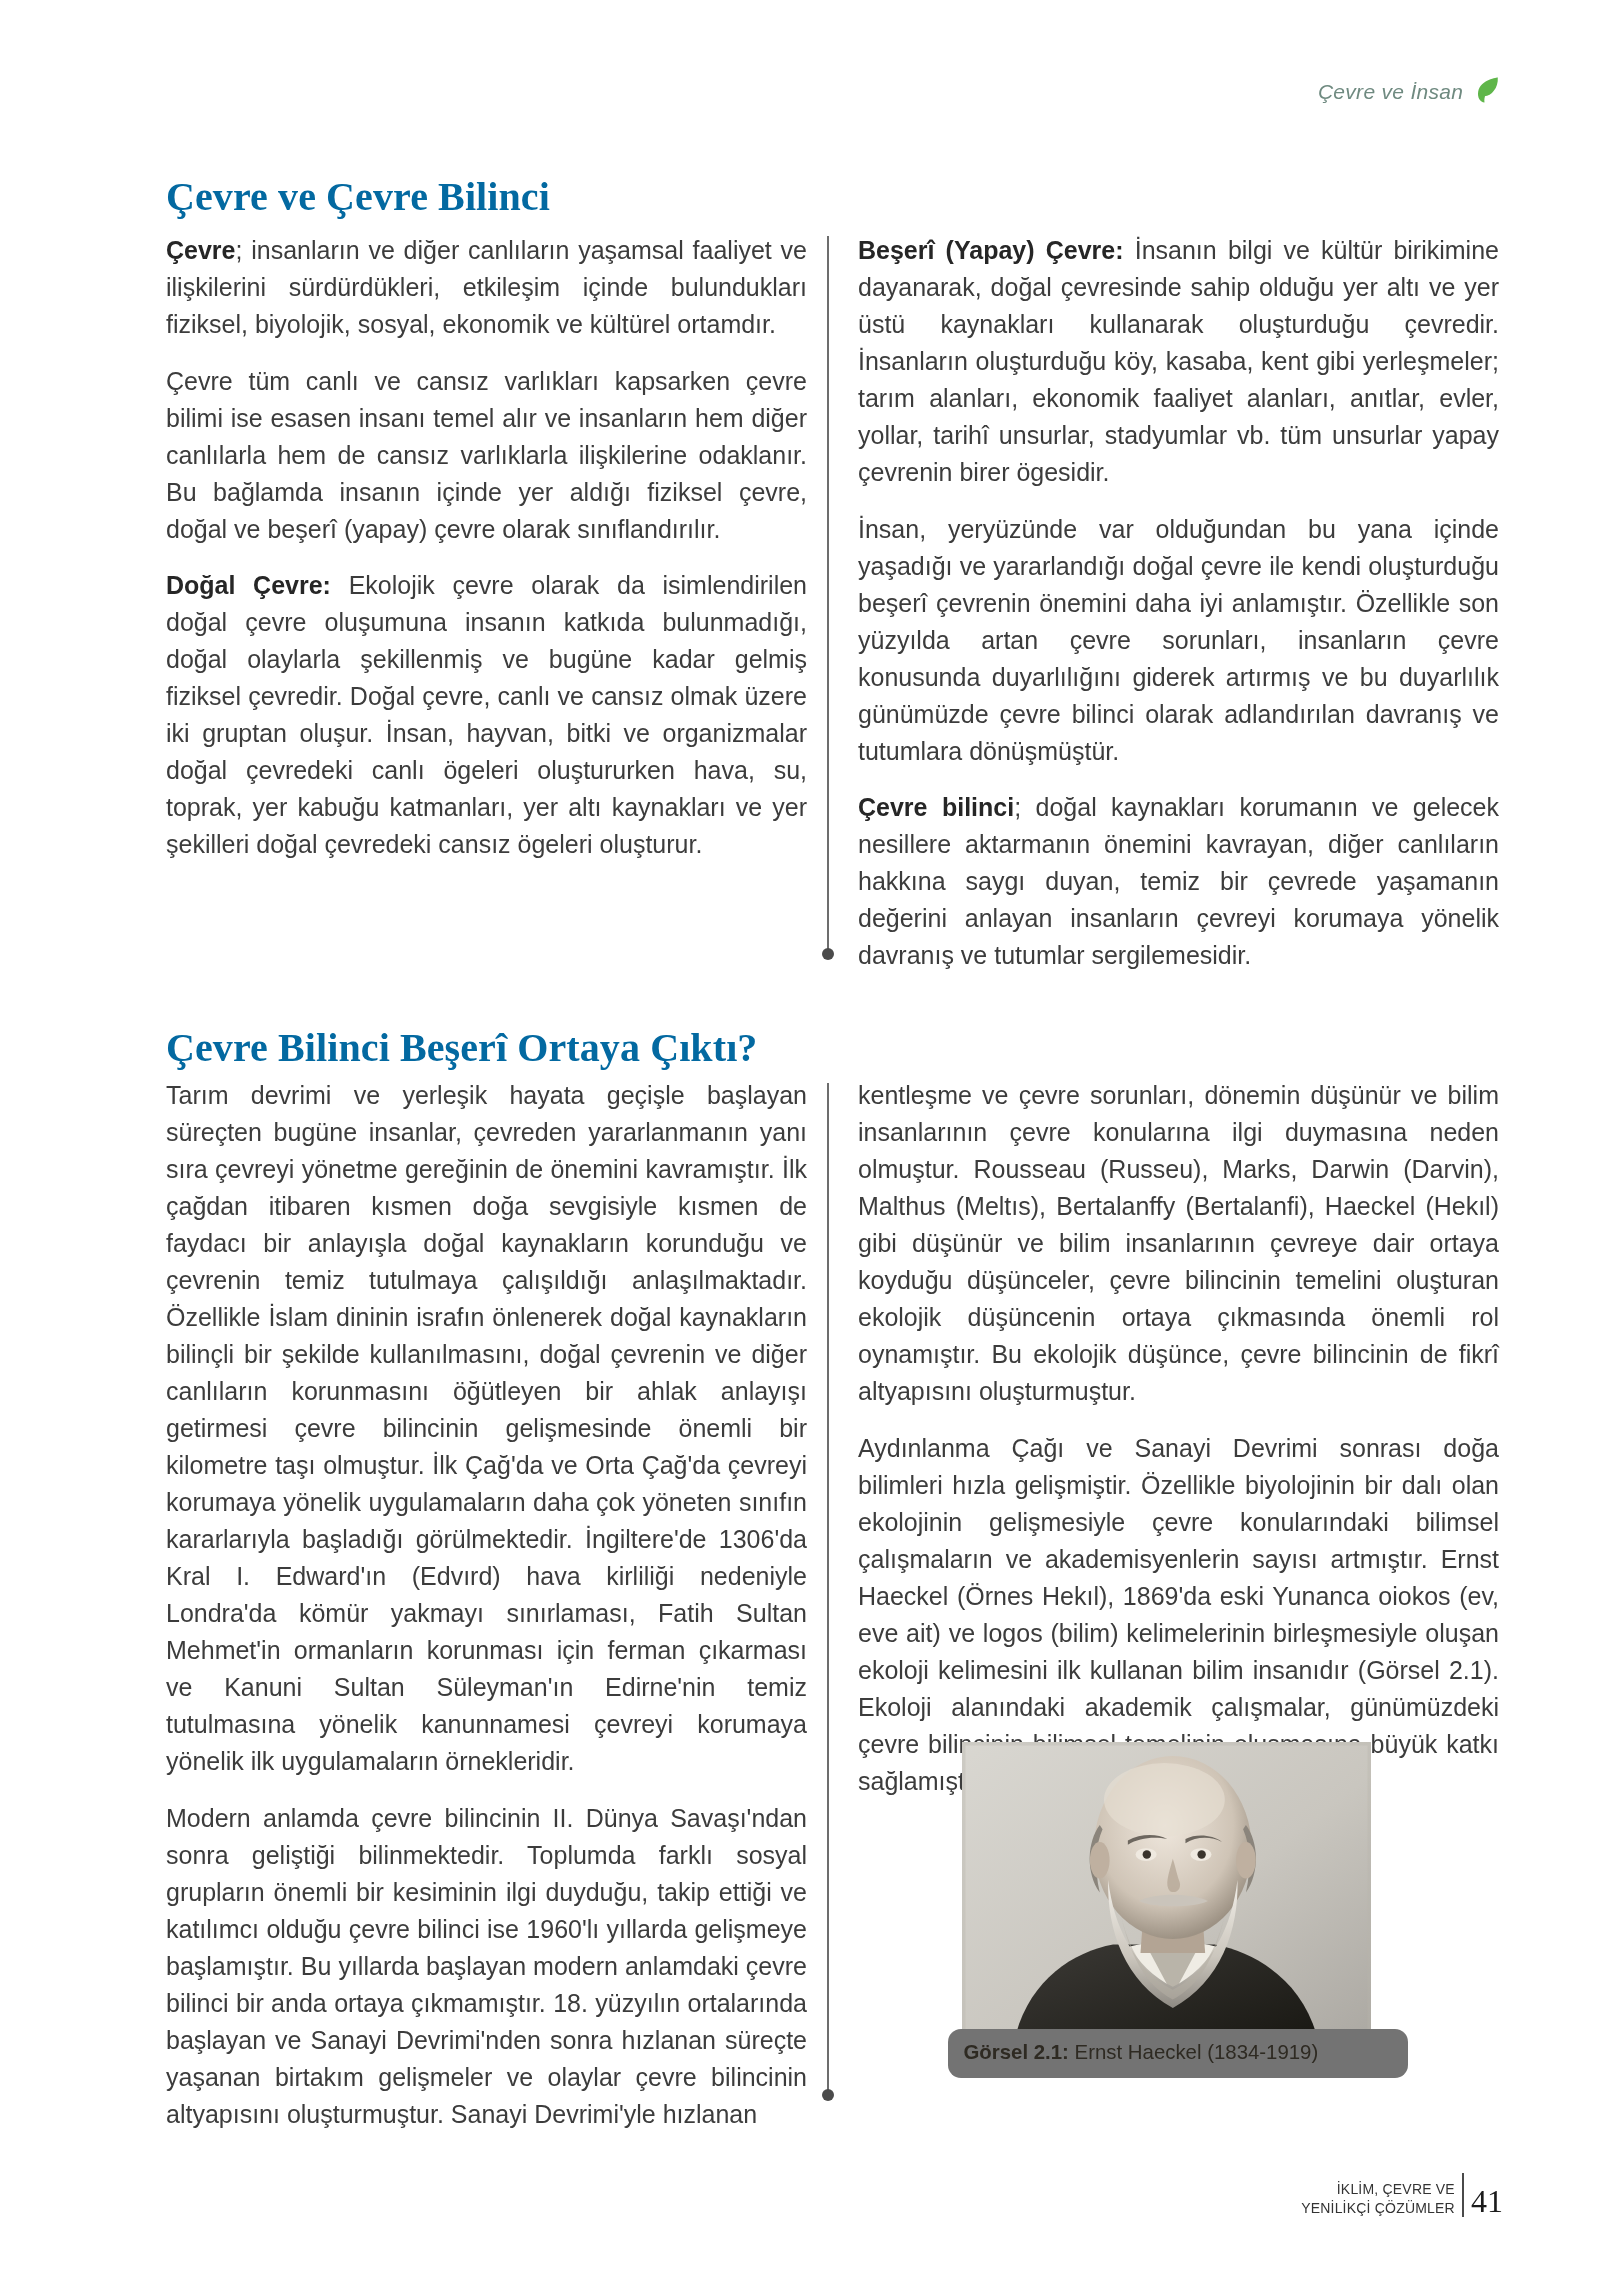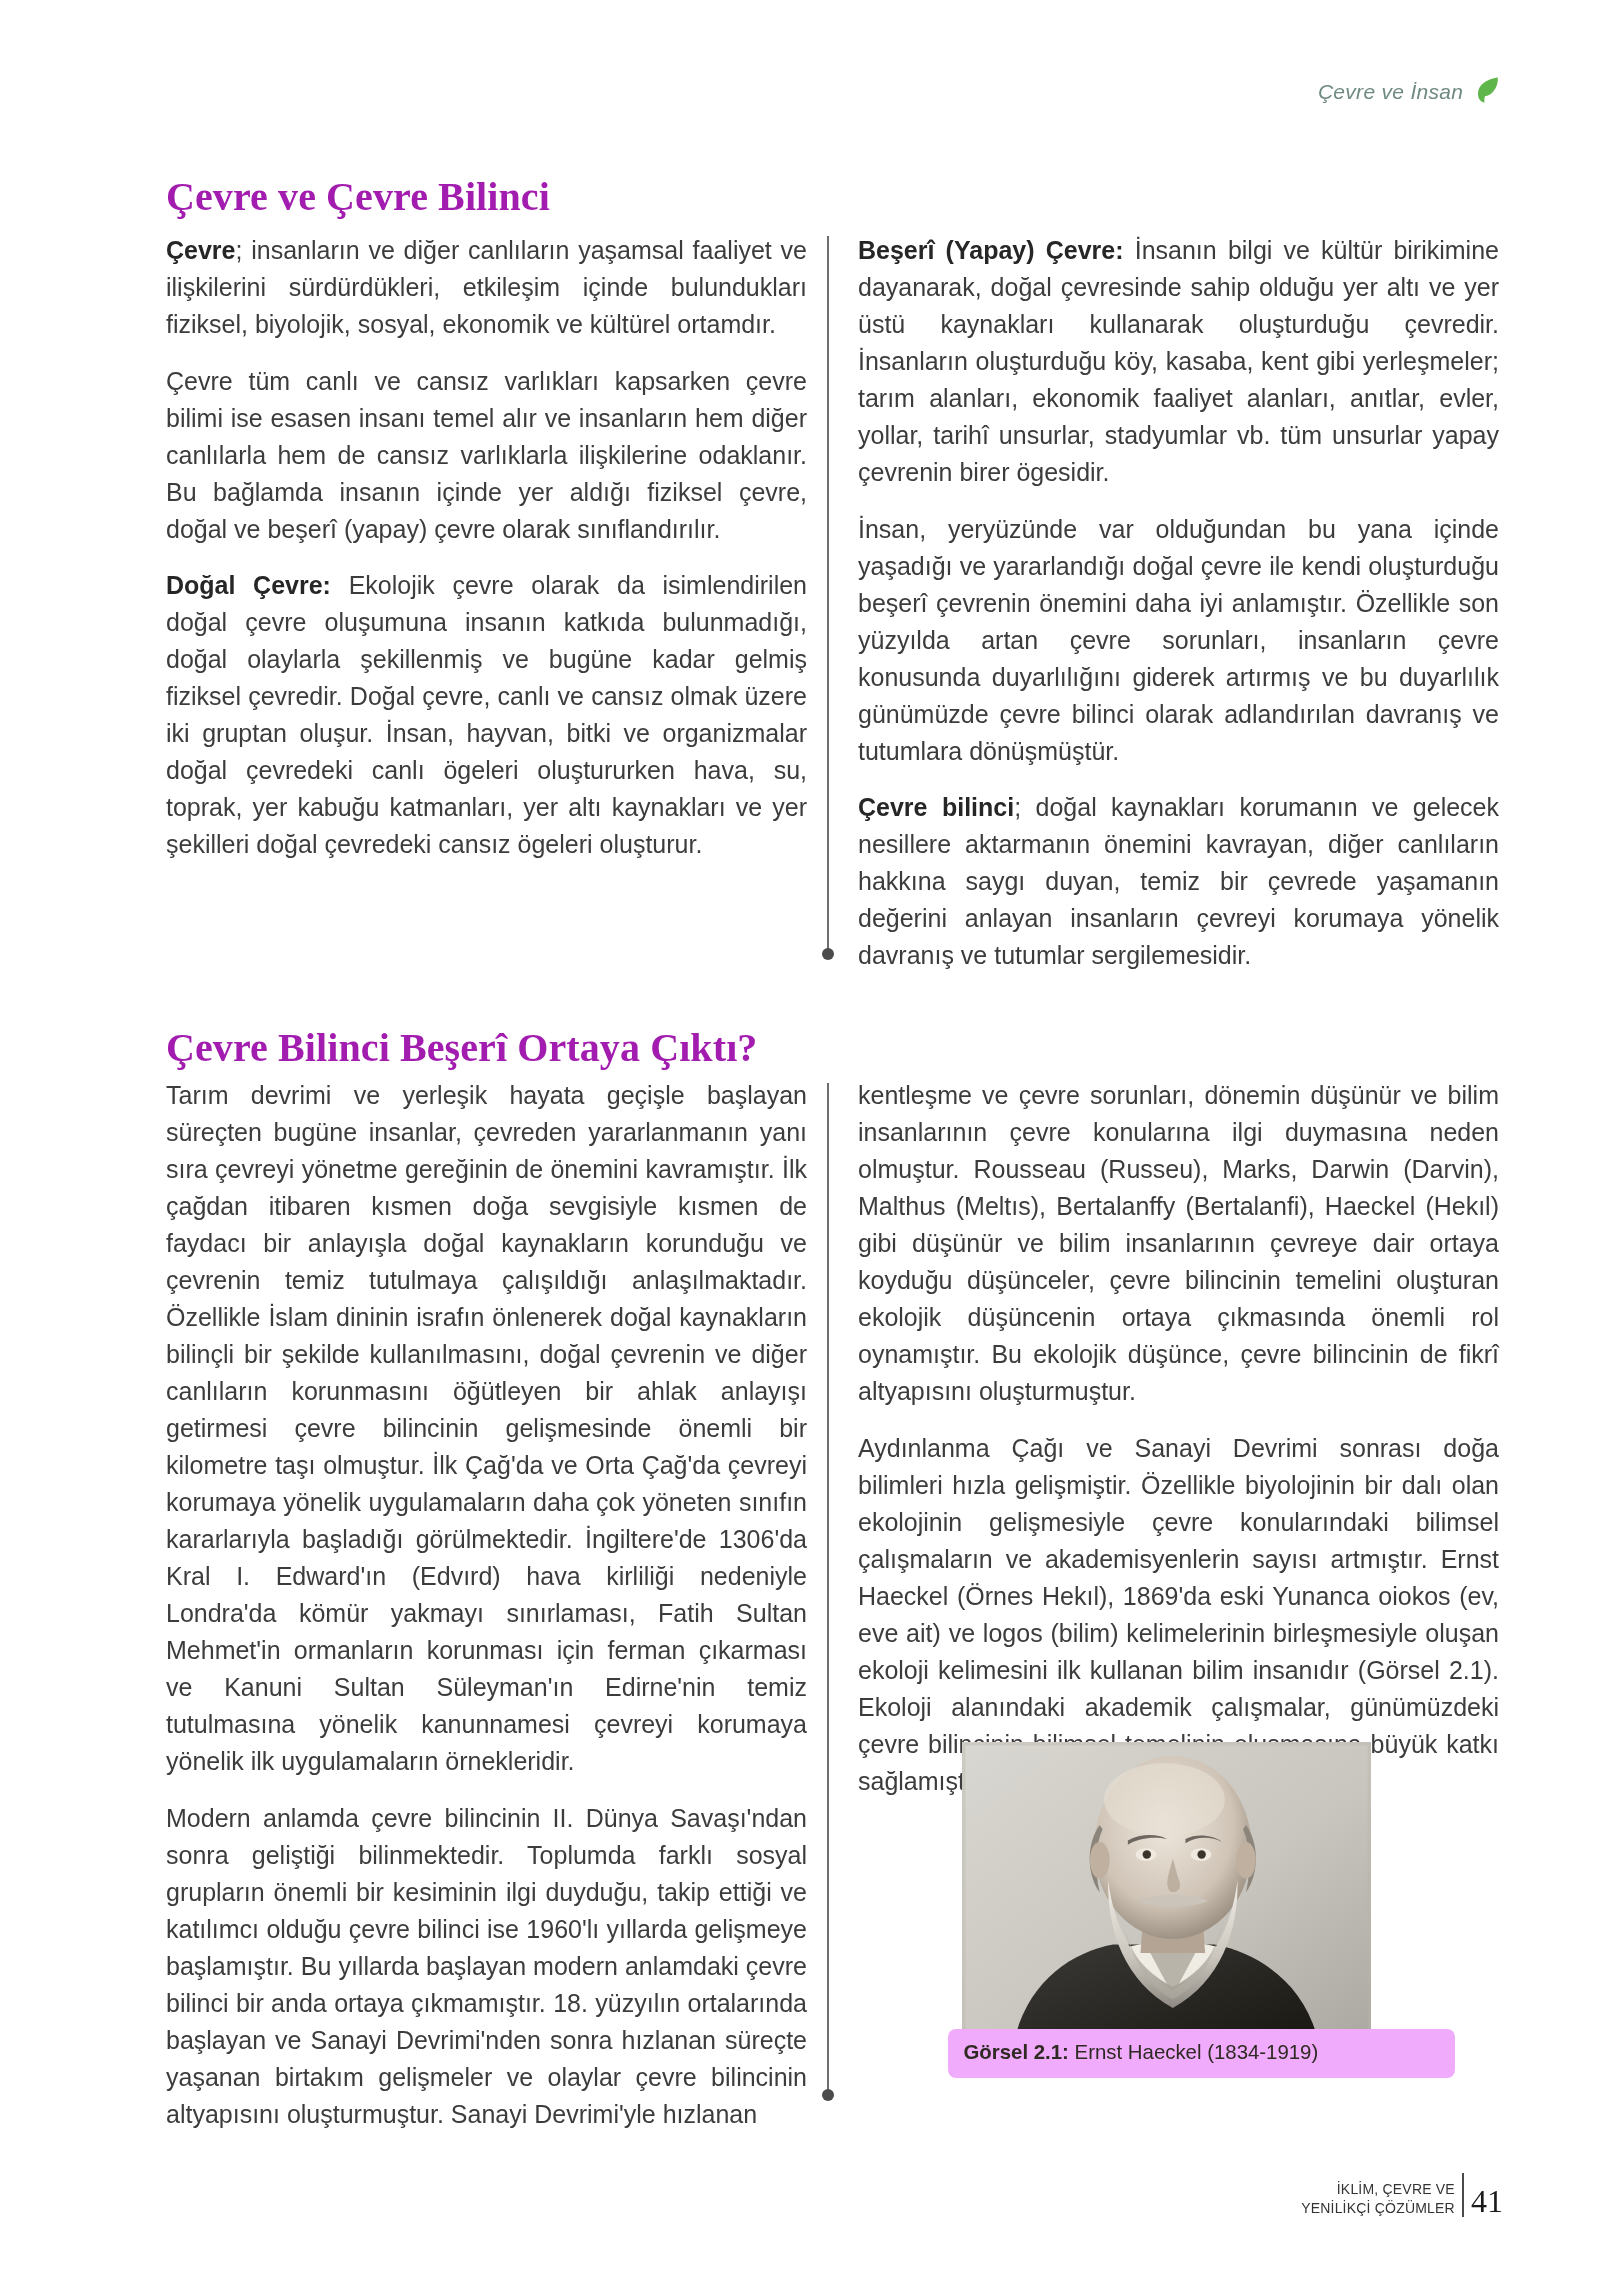"Çevre ve Çevre Bilinci" .h1 { color: #a21caf -> #0369a1 }
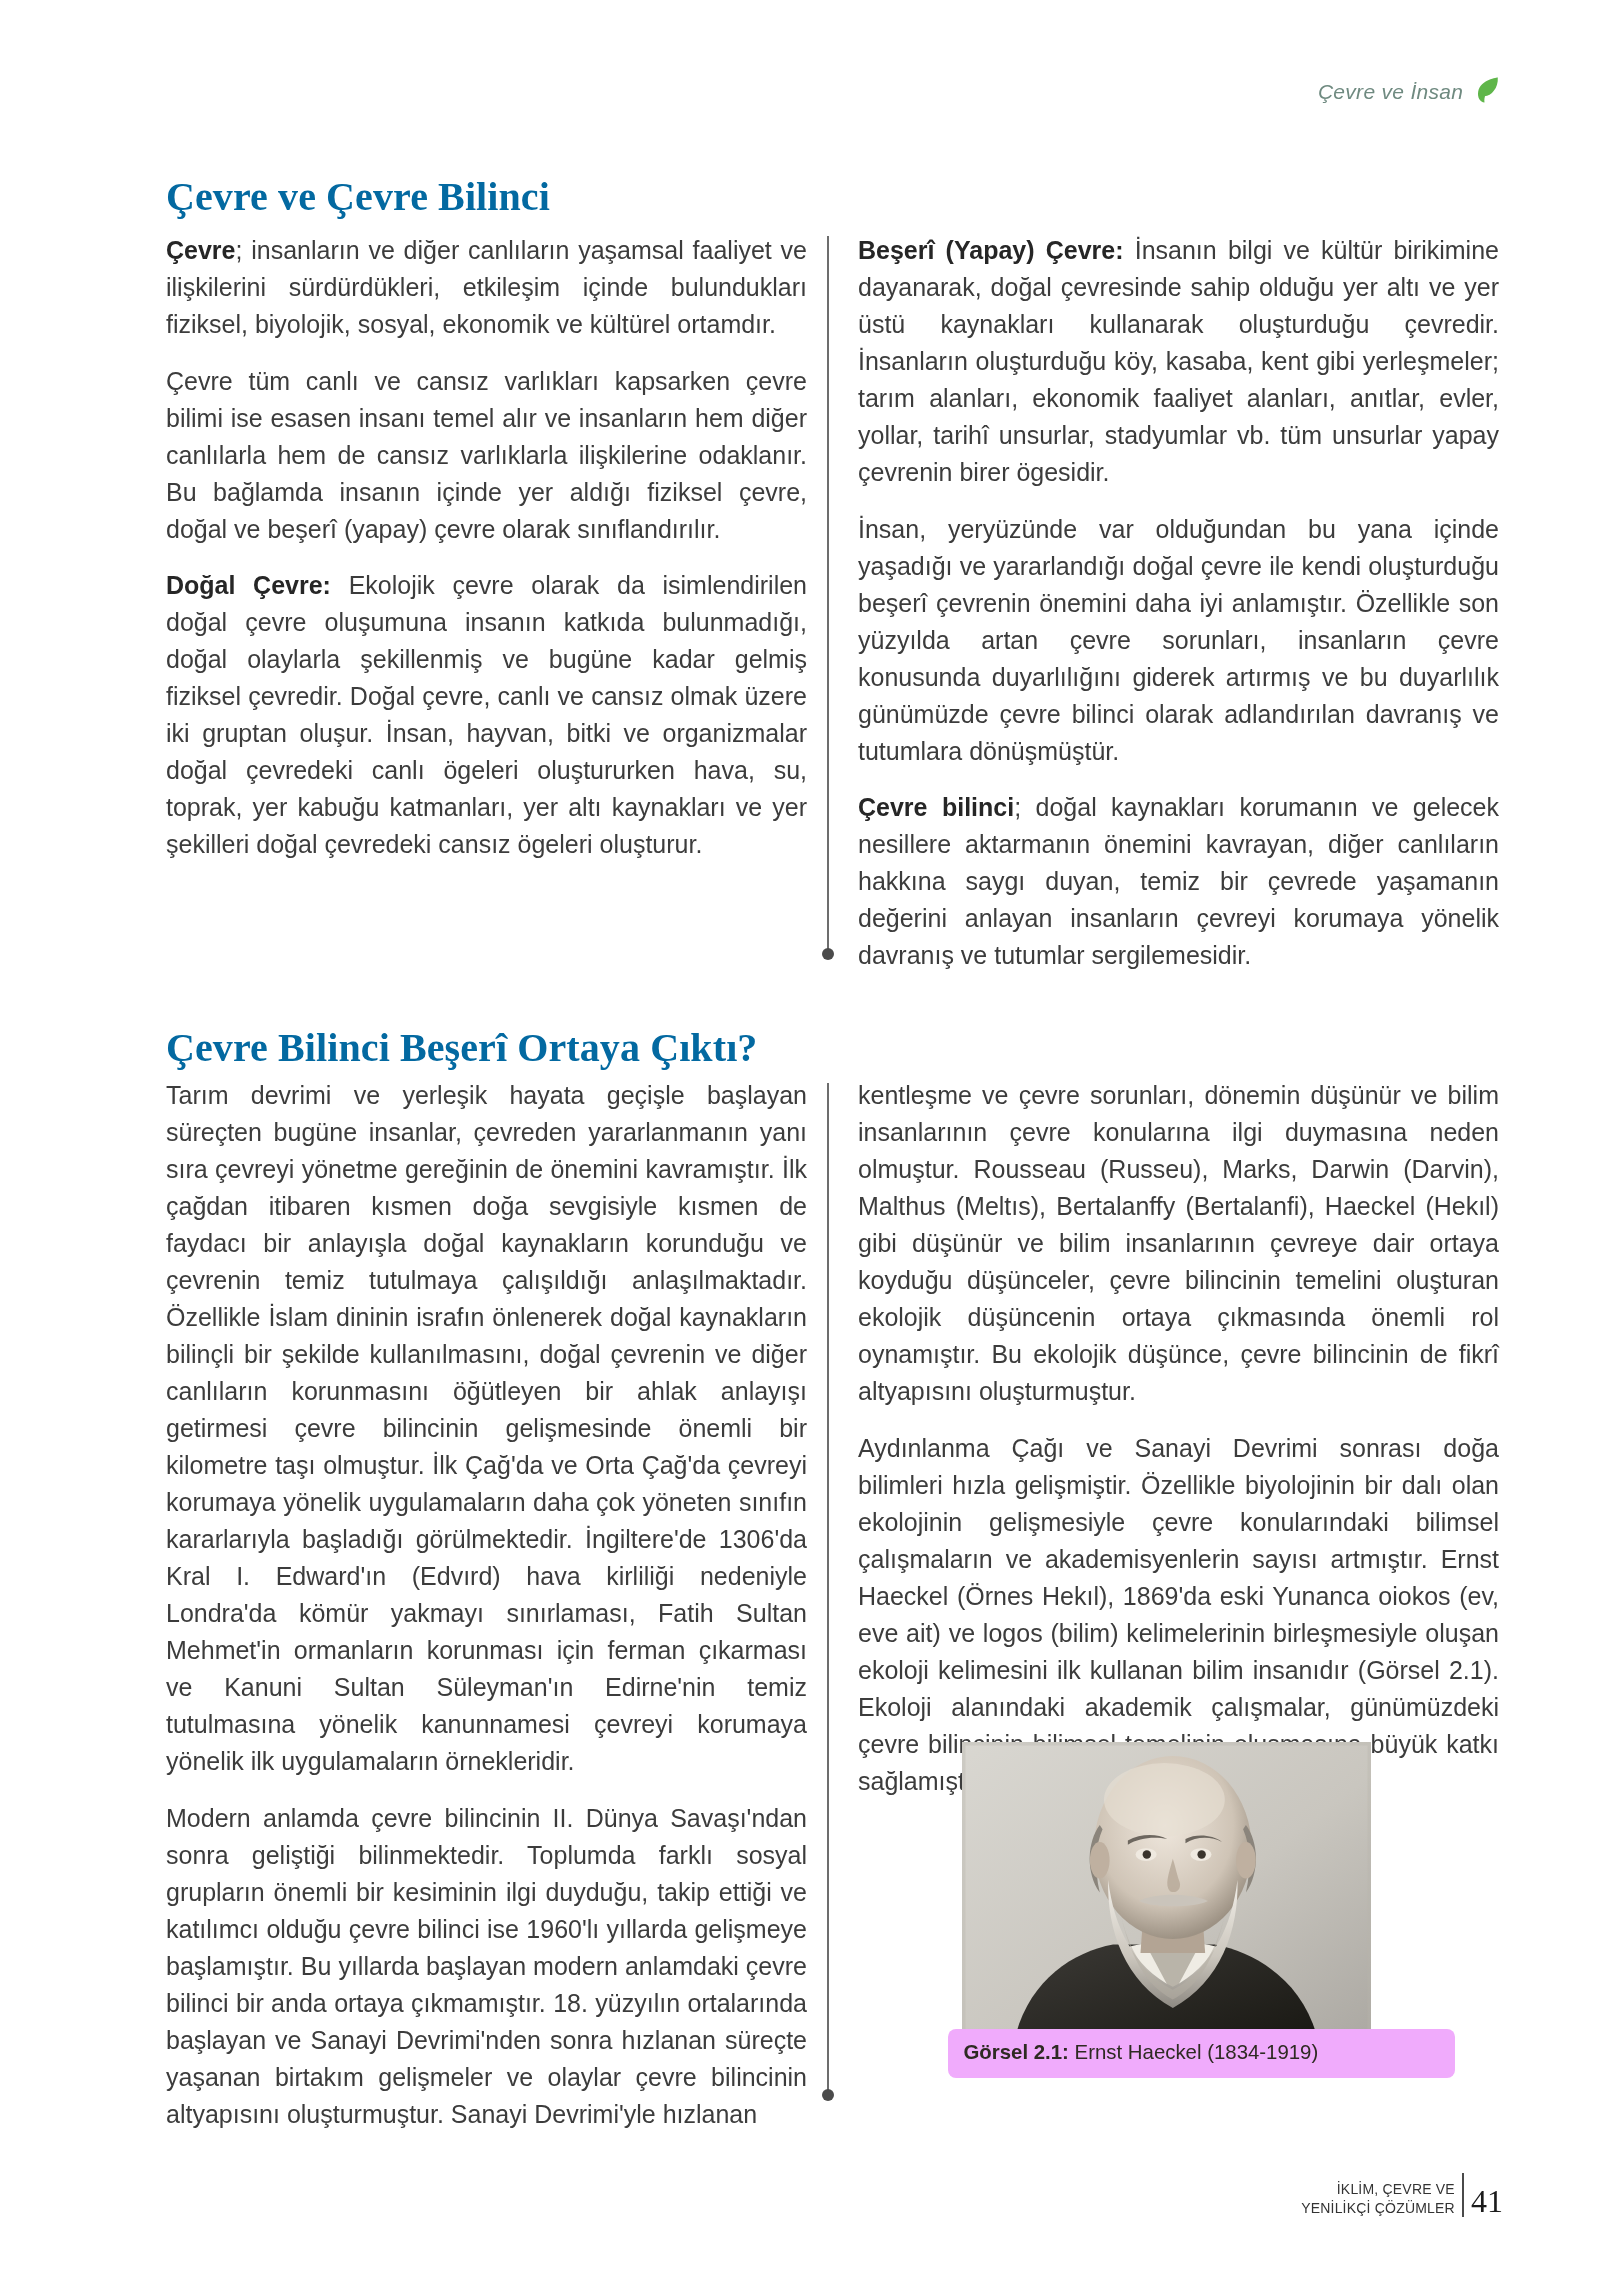"Görsel 2.1: Ernst Haeckel (1834-1919)" .caption { background: #f0abfc -> #737373; border-radius: 8px -> 13px; width: 507px -> 460px }
